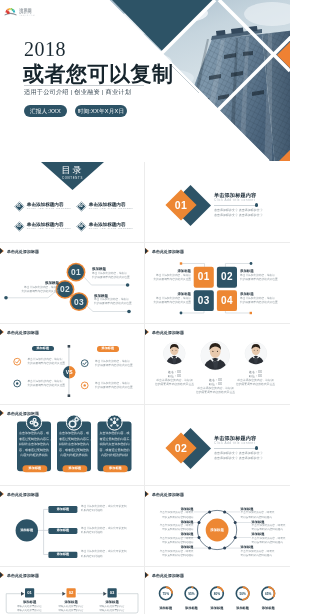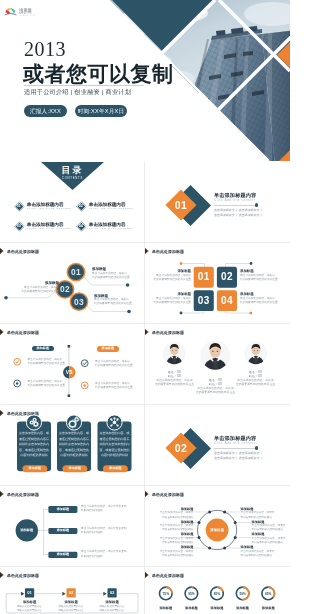"2013" div.cv-year { text: 2013 -> 2018 }
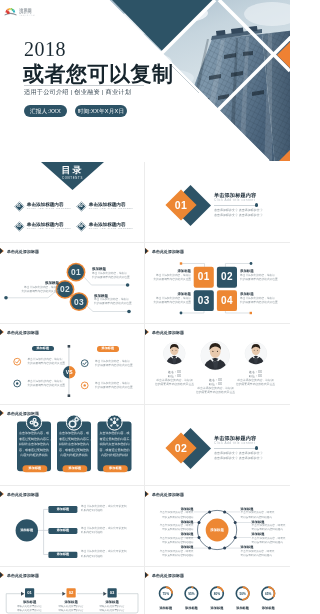"目录" .toc-cn { font-weight: 700 -> 400 }
